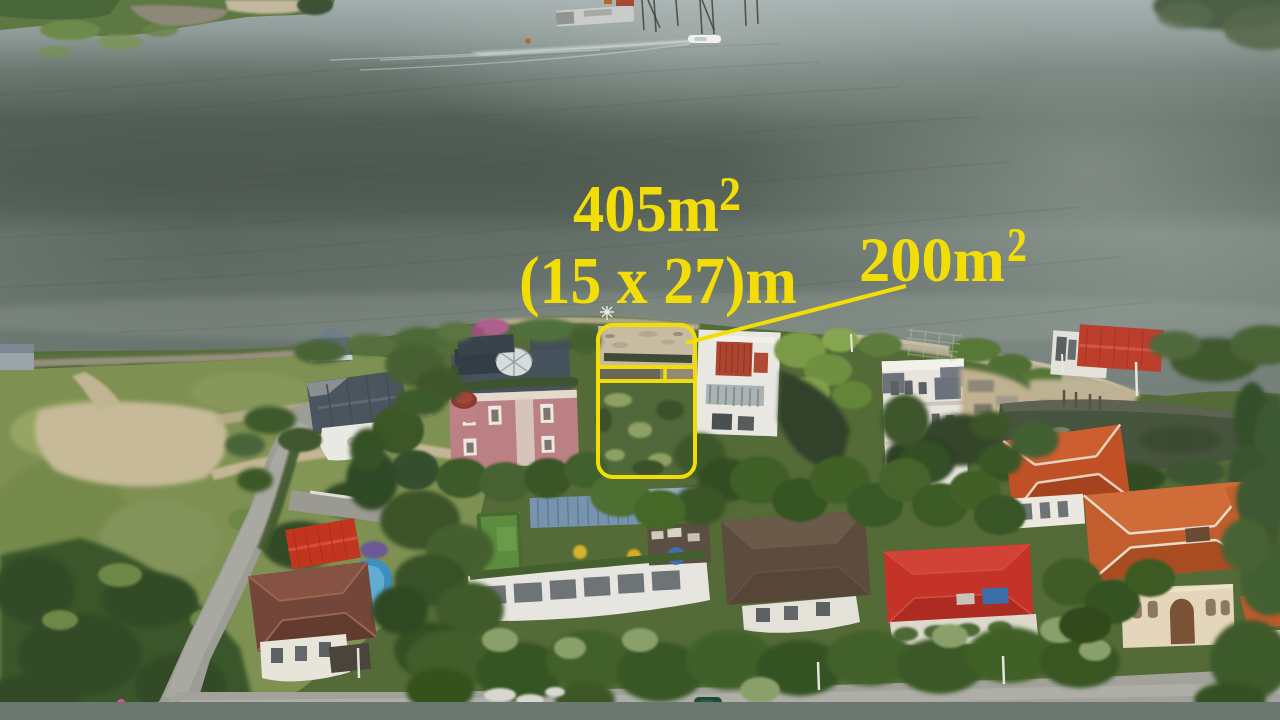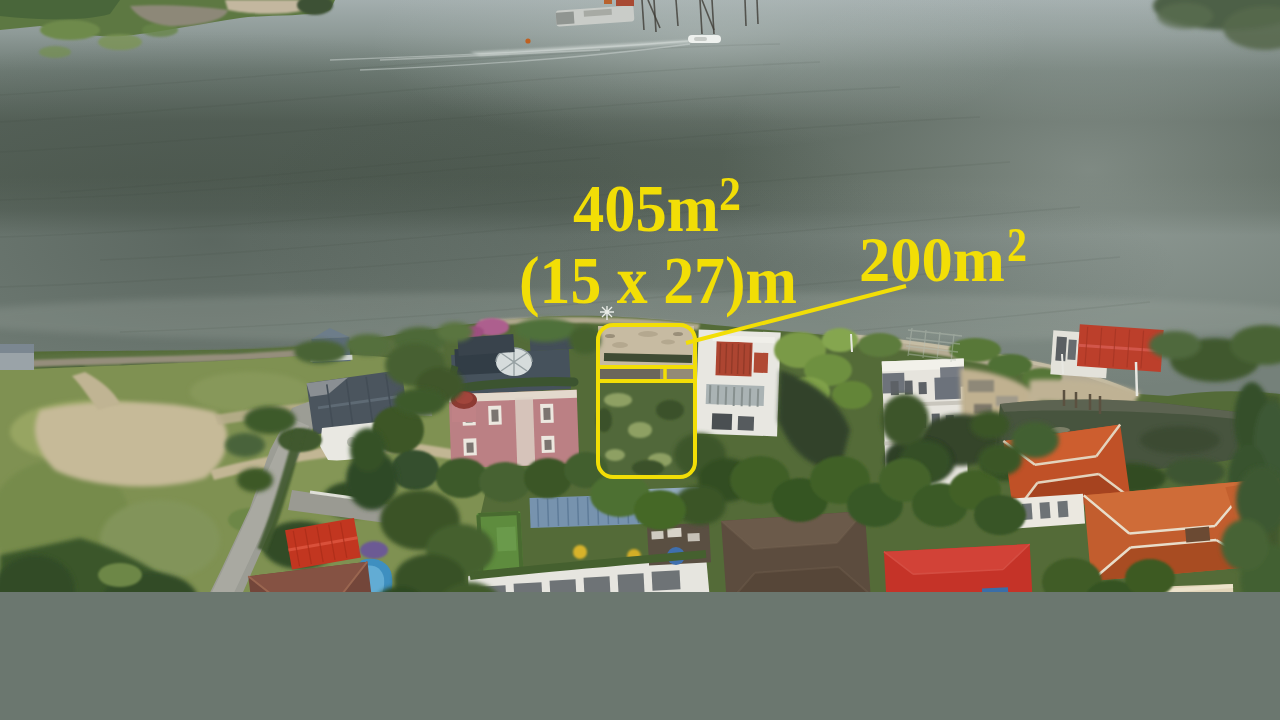"405m" #scene { height: 592px -> 702px }
